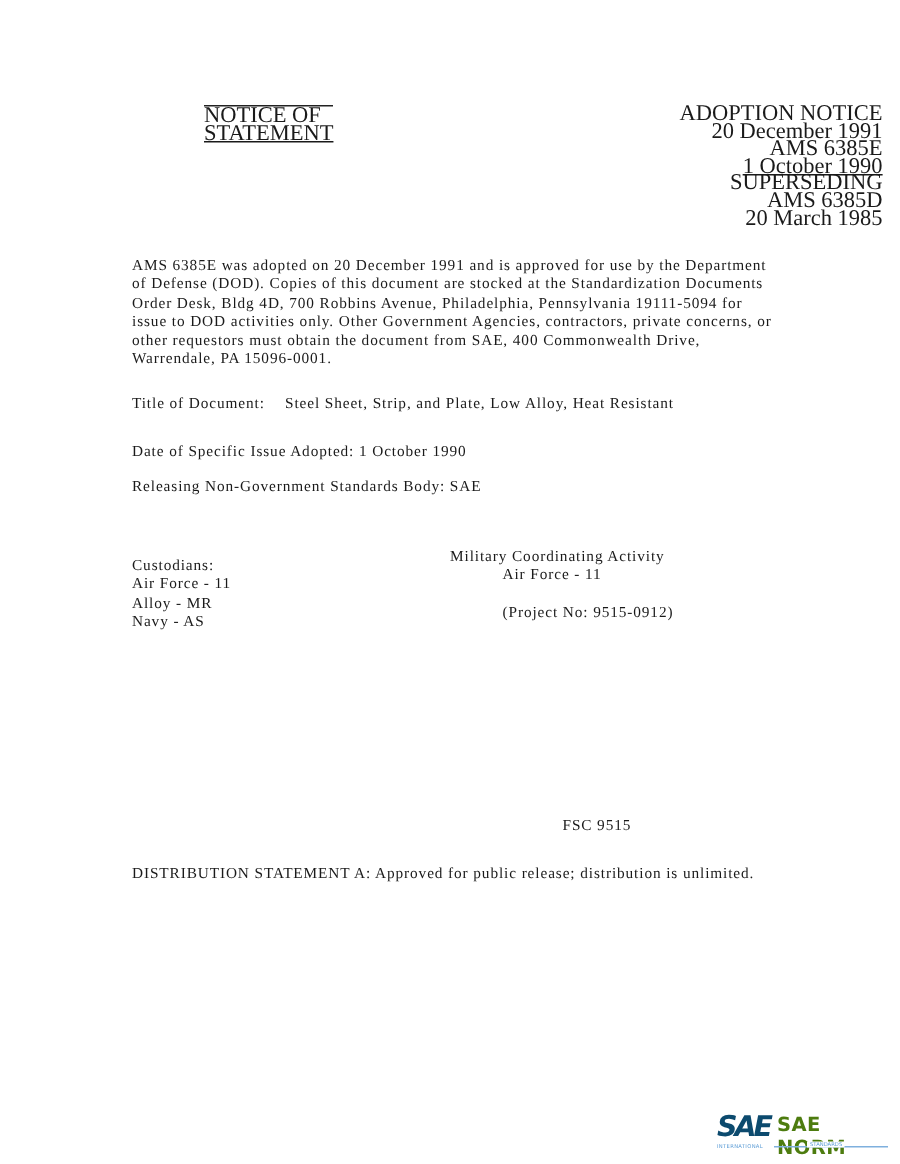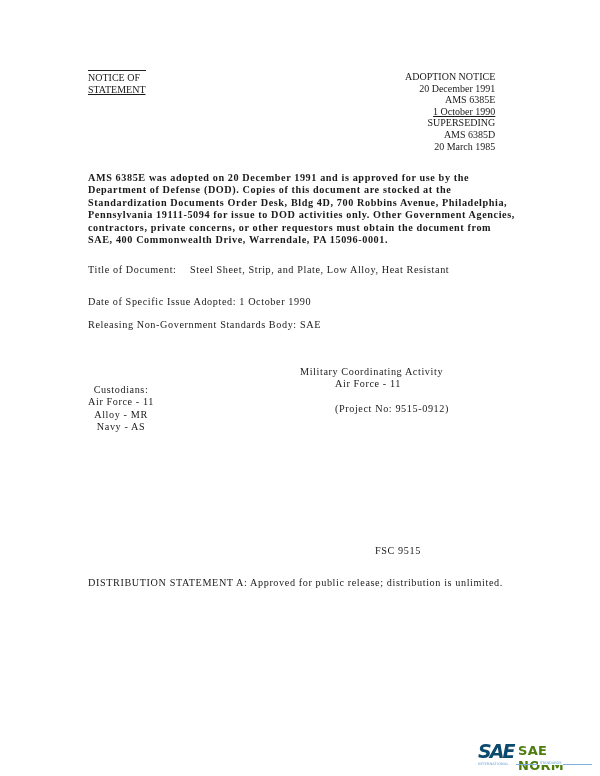"NOTICE OF" .hdr { font-size: 10px -> 15px; margin-left: none -> 48px }
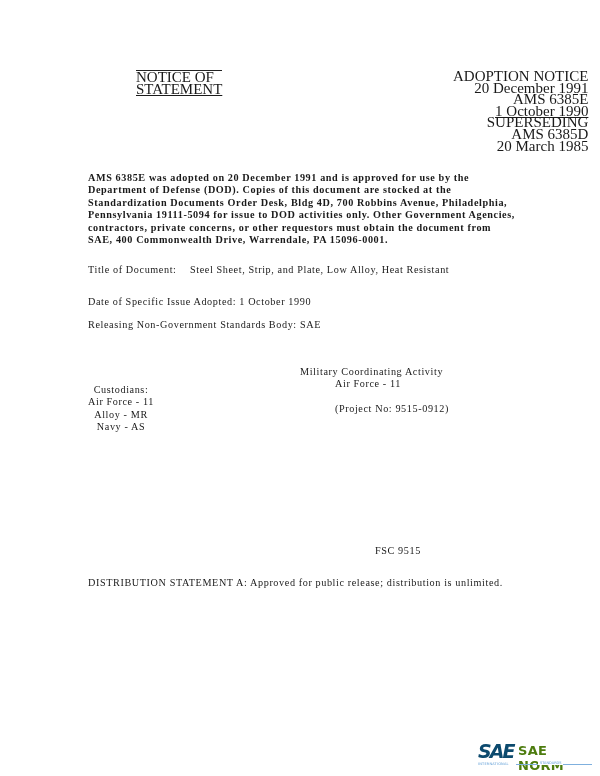"AMS 6385E was adopted on" .para { font-weight: bold -> none }
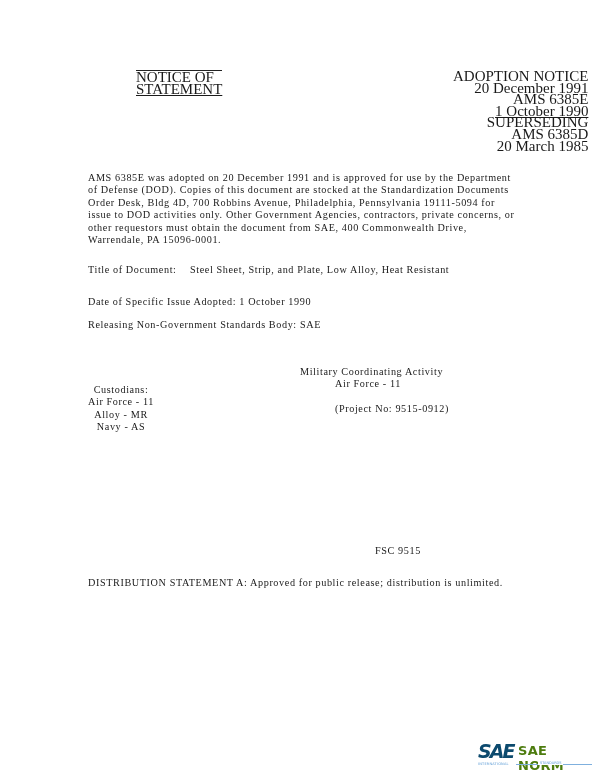"Custodians:" .cust { text-align: center -> none; top: 384px -> 372px }
